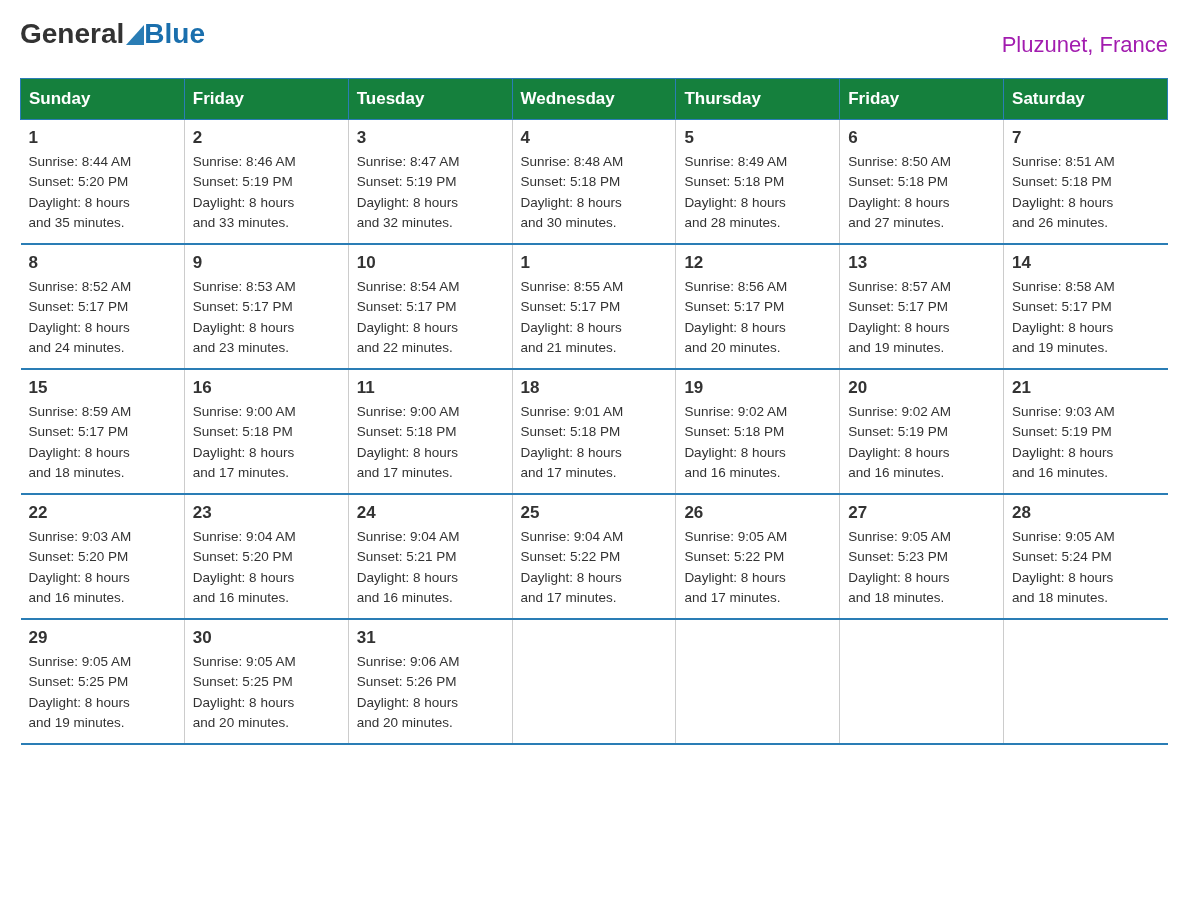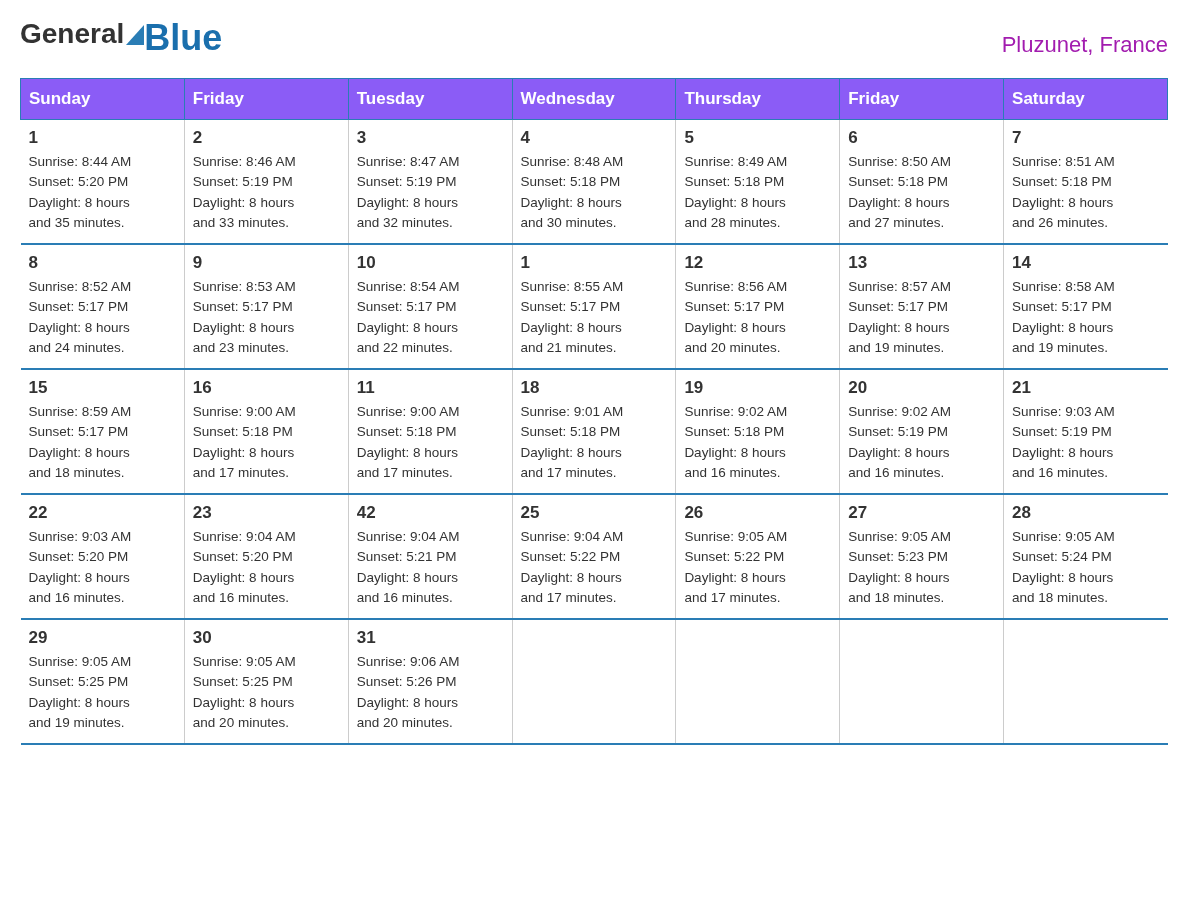"Blue" .logo-blue { font-size: 36px -> 28px }
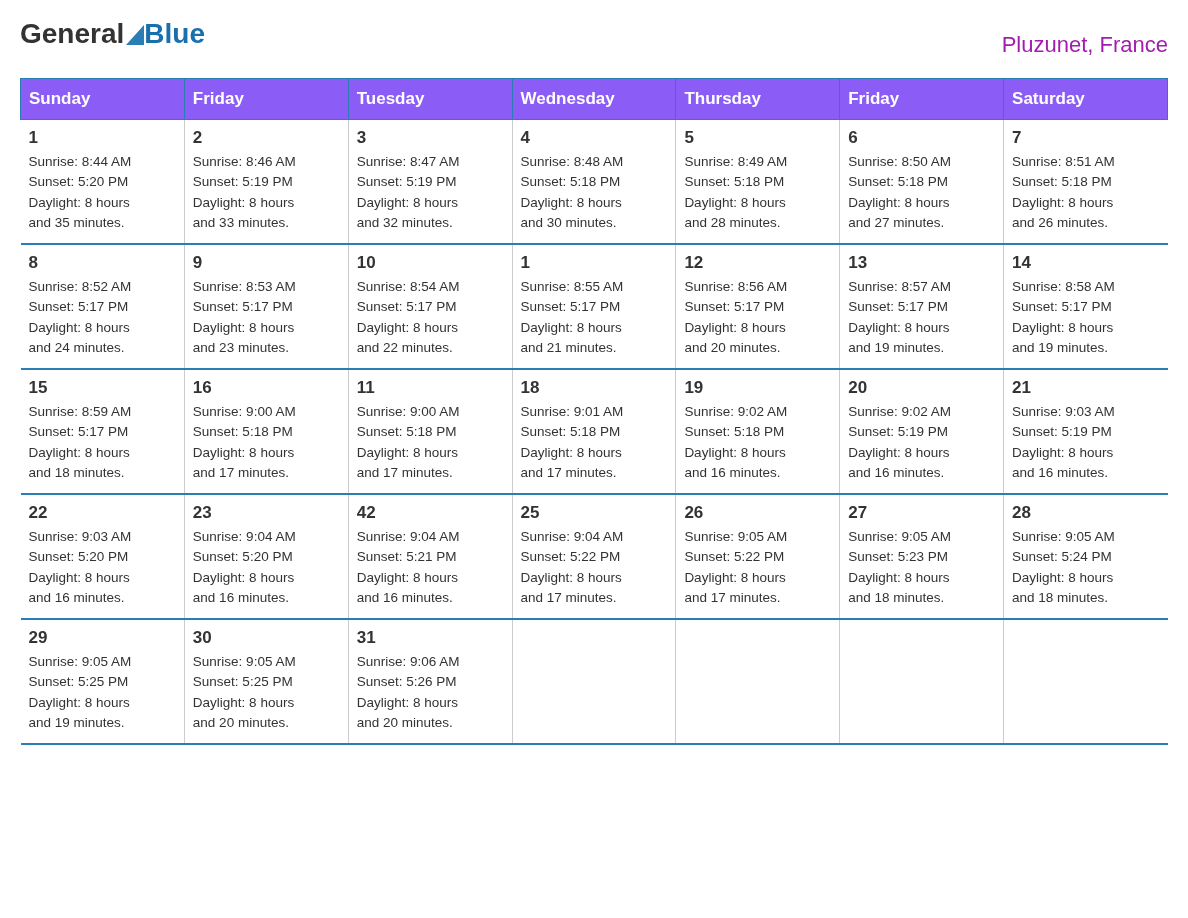"Sunday" thead tr { background-color: #8b5cf6 -> #15803d }
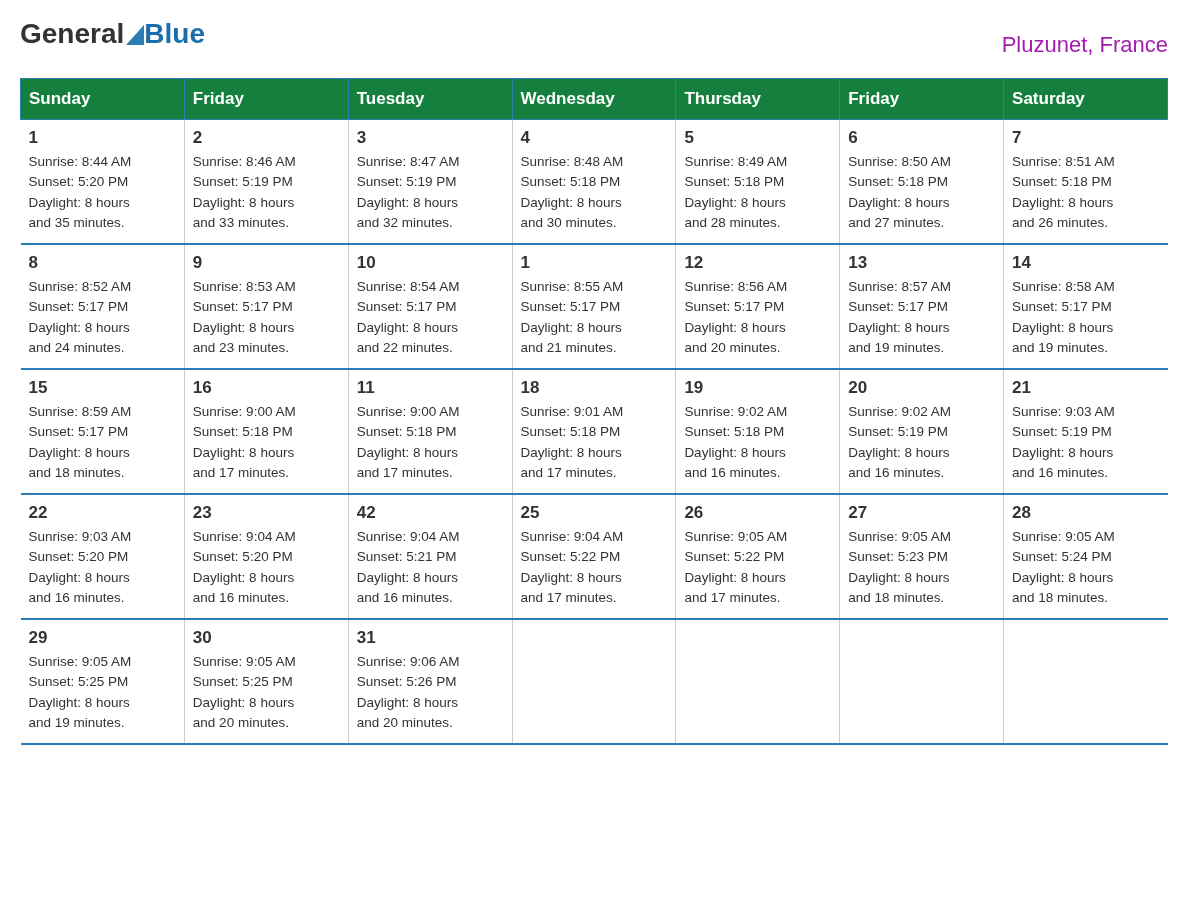"42" span.day-num { text: 42 -> 24 }
